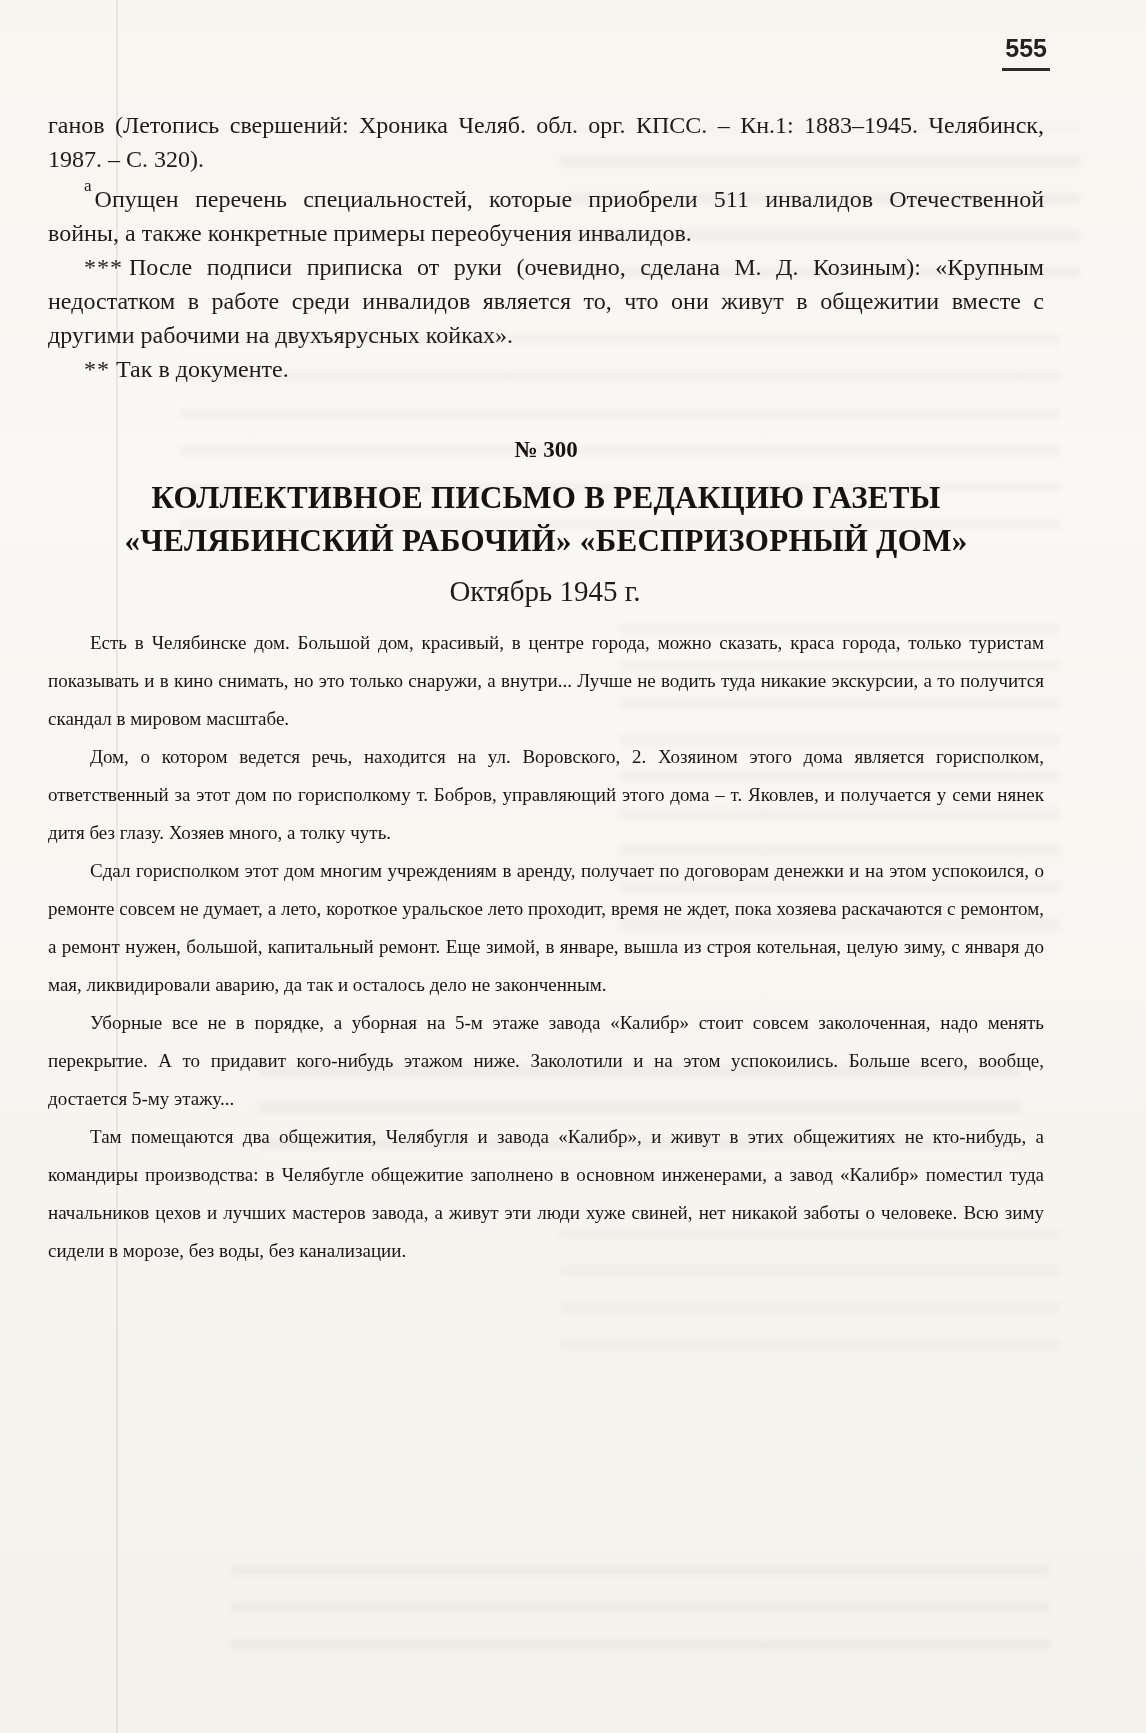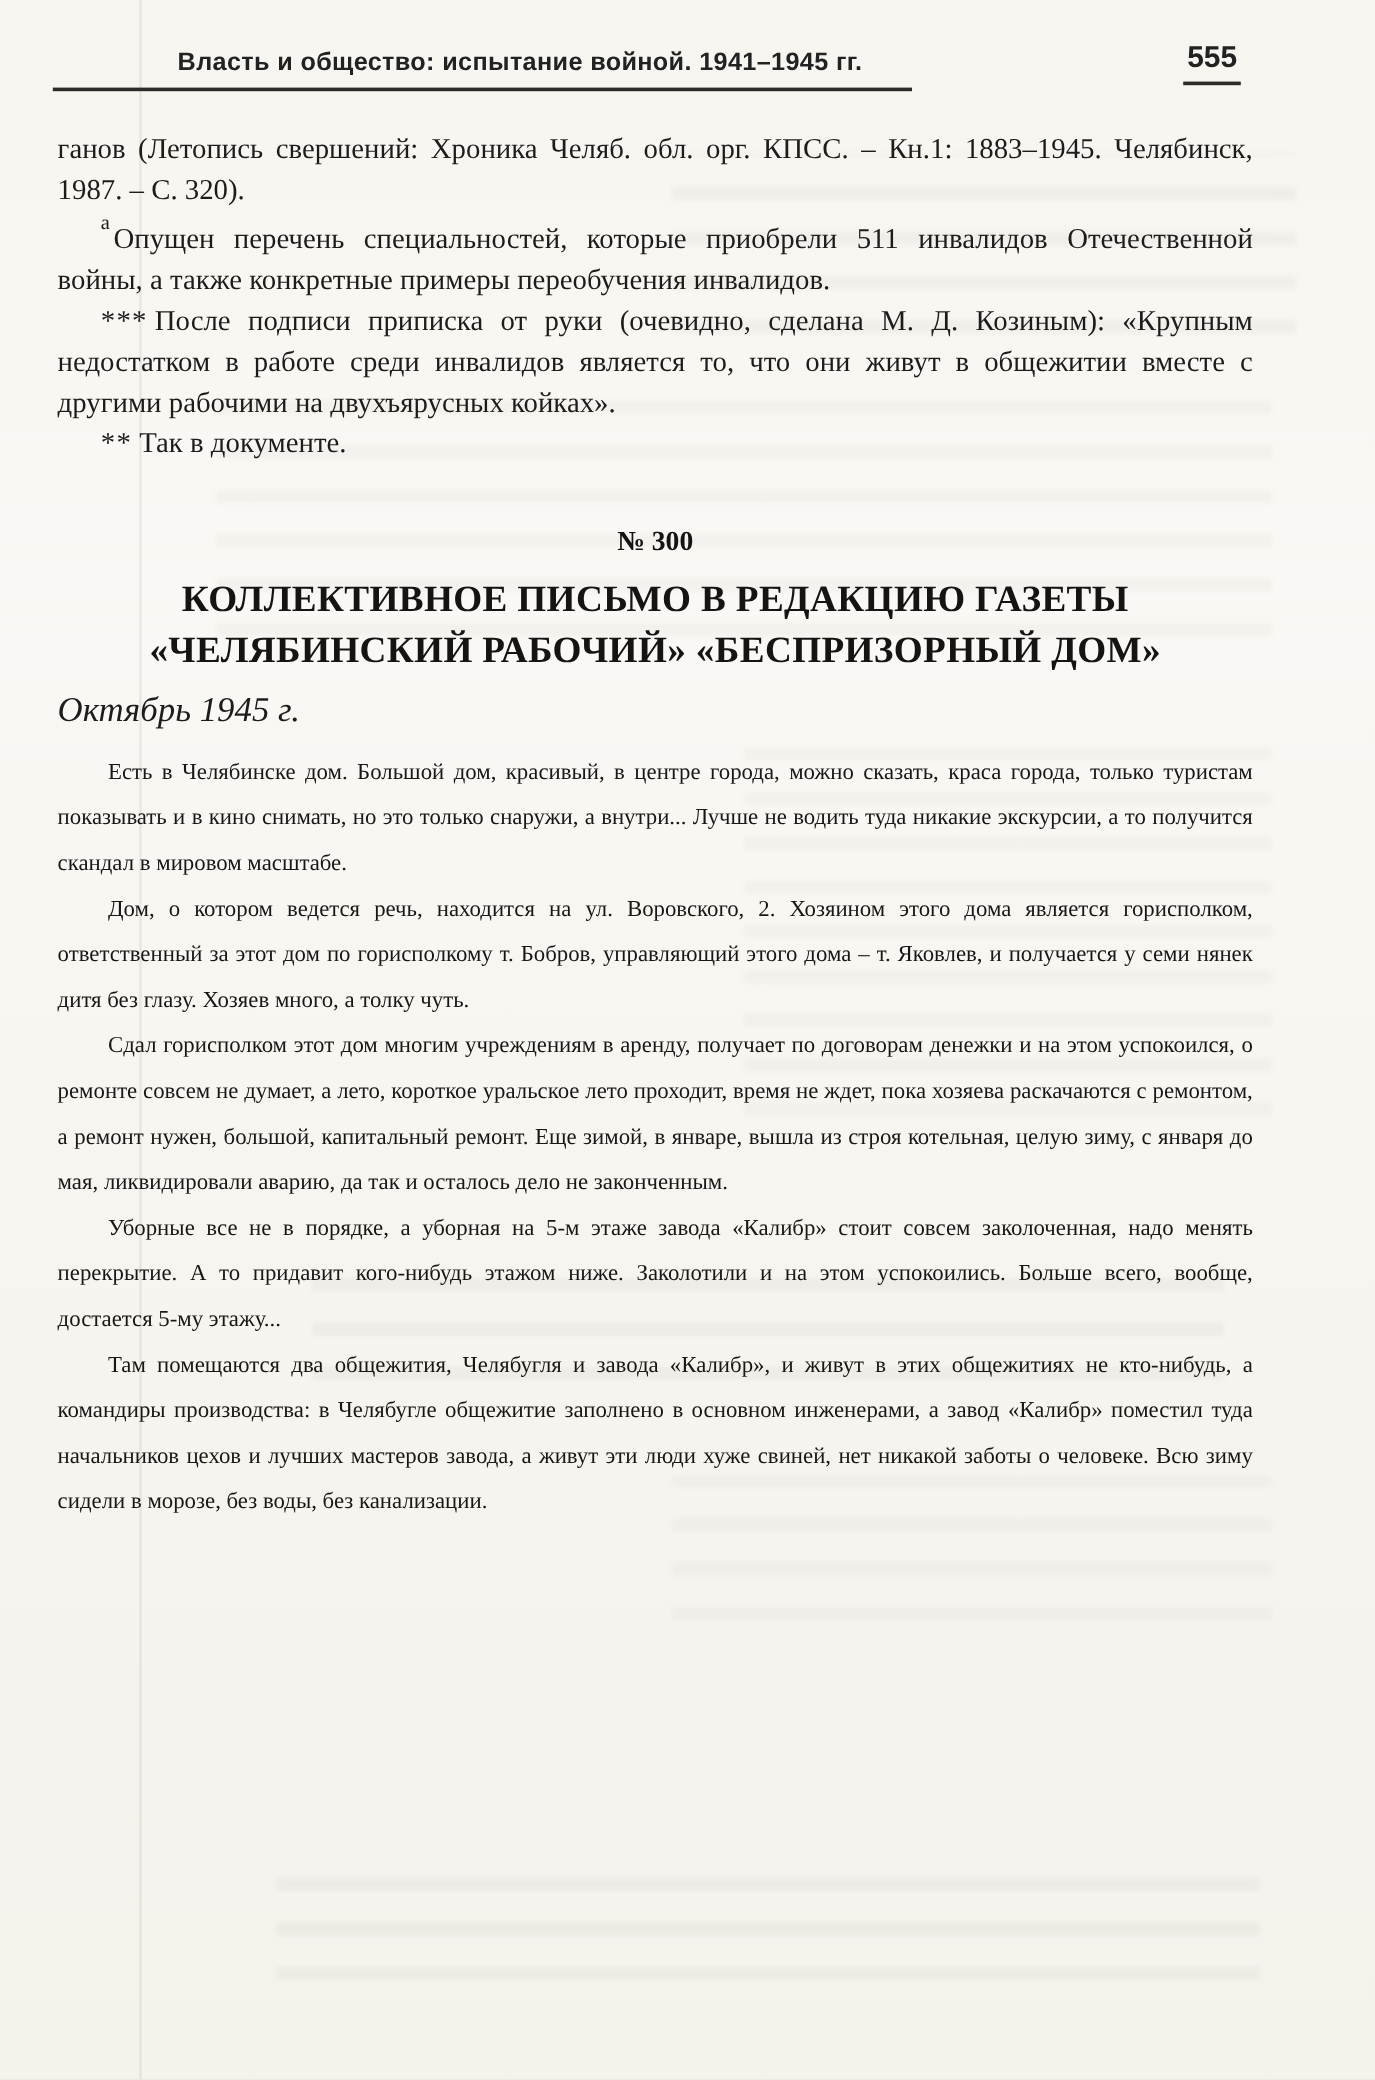"Власть и общество: испытание войной." div.rh-left { html: <div> <div>Власть и общество: испытание войной. 1941–1945 гг.</div> </div> -> none }
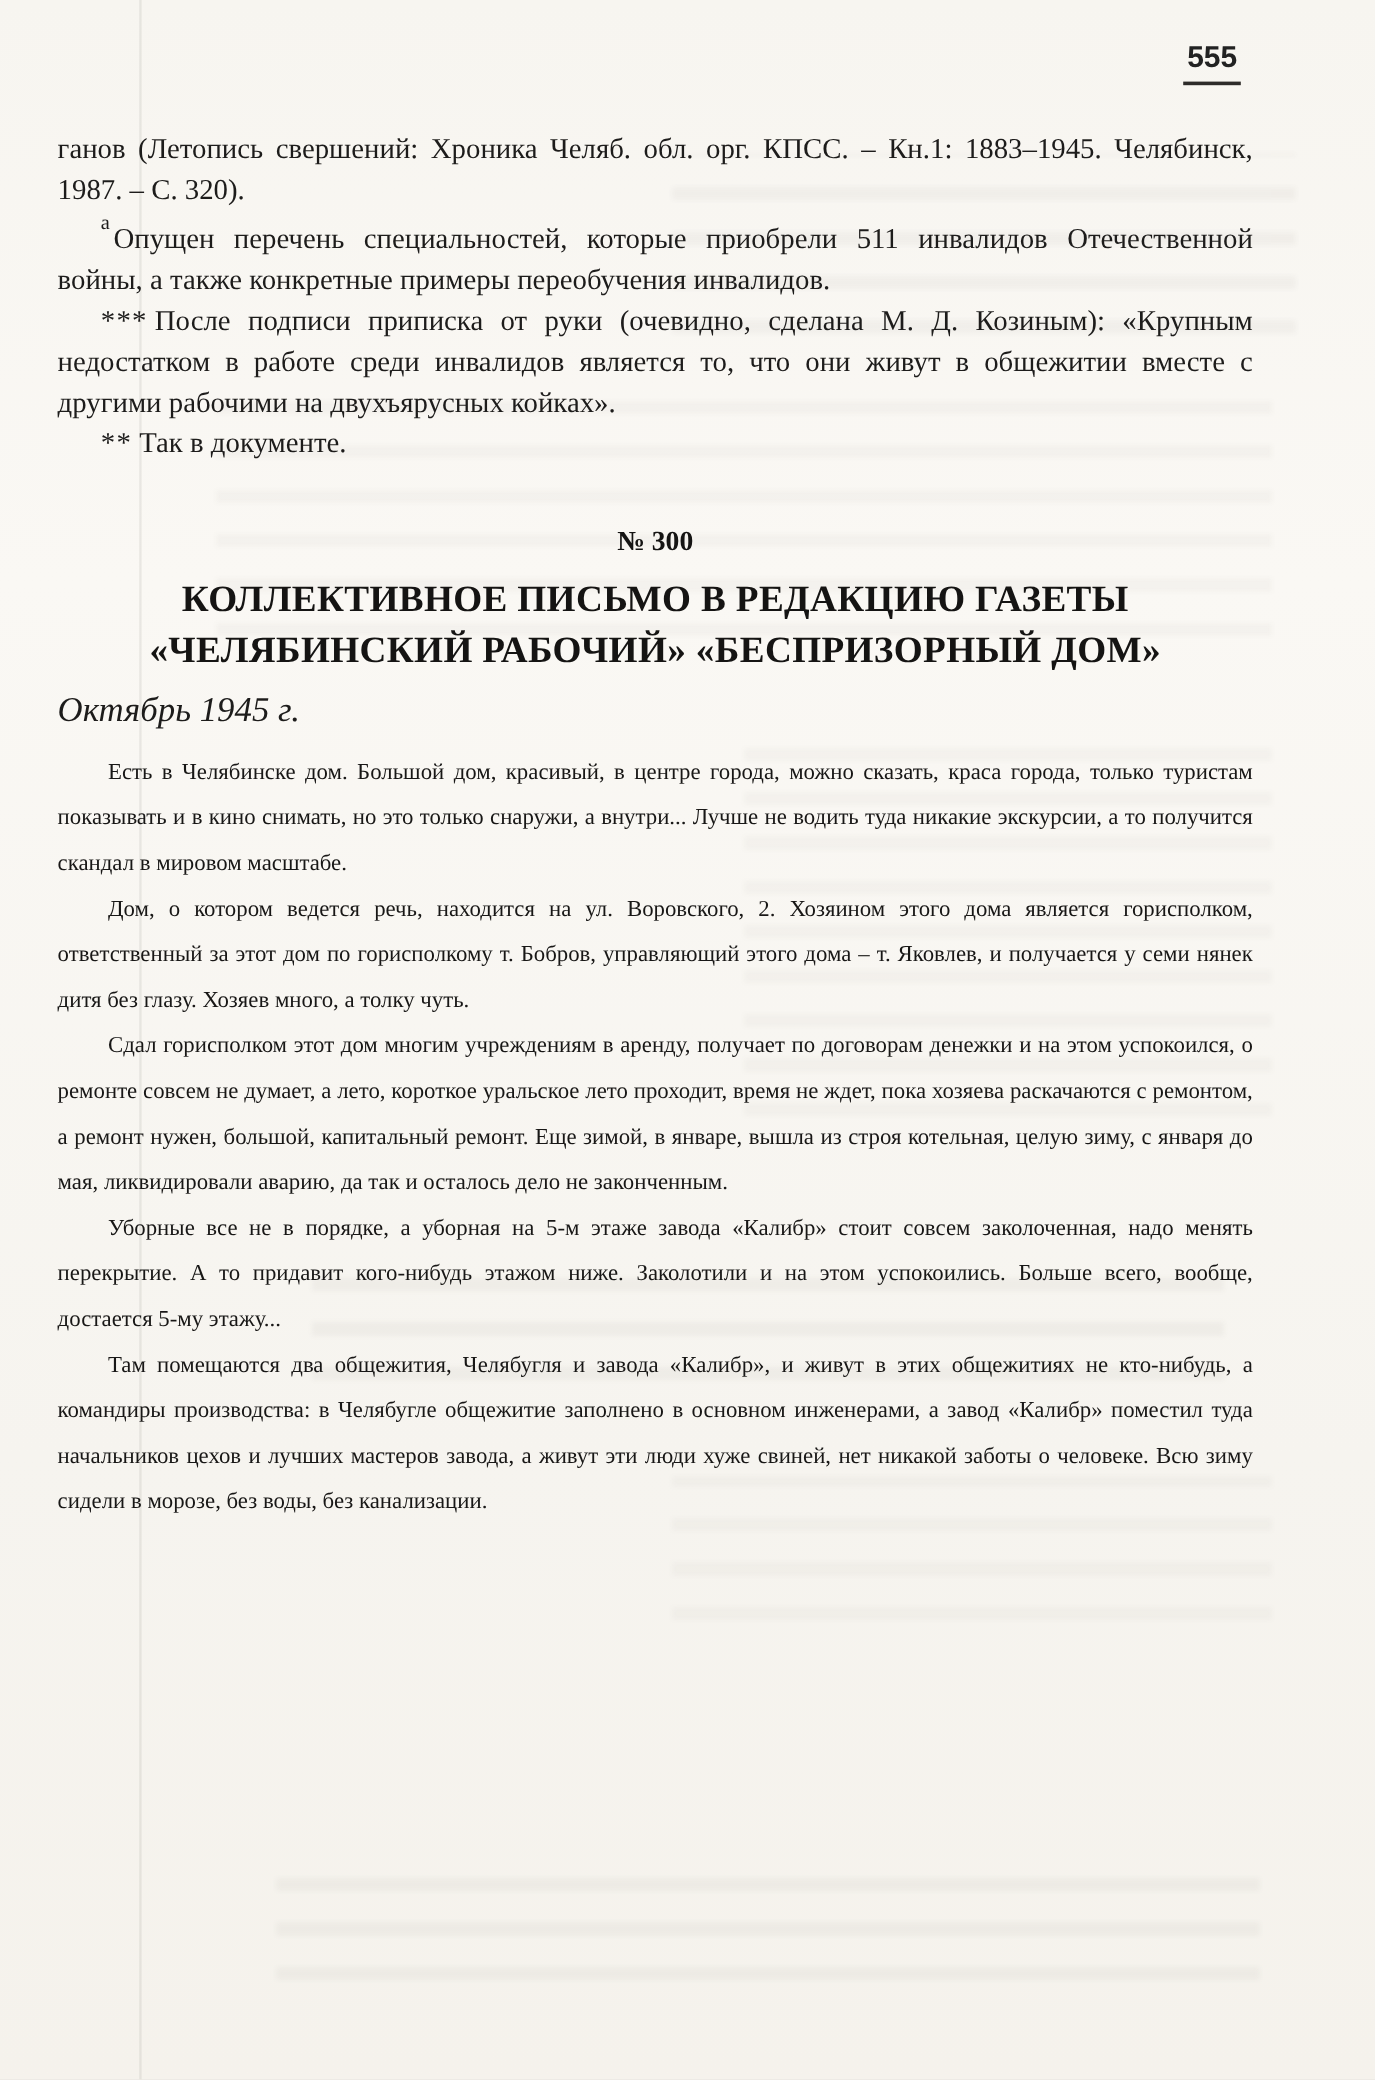"555" .rh-num { right: 112px -> 96px }
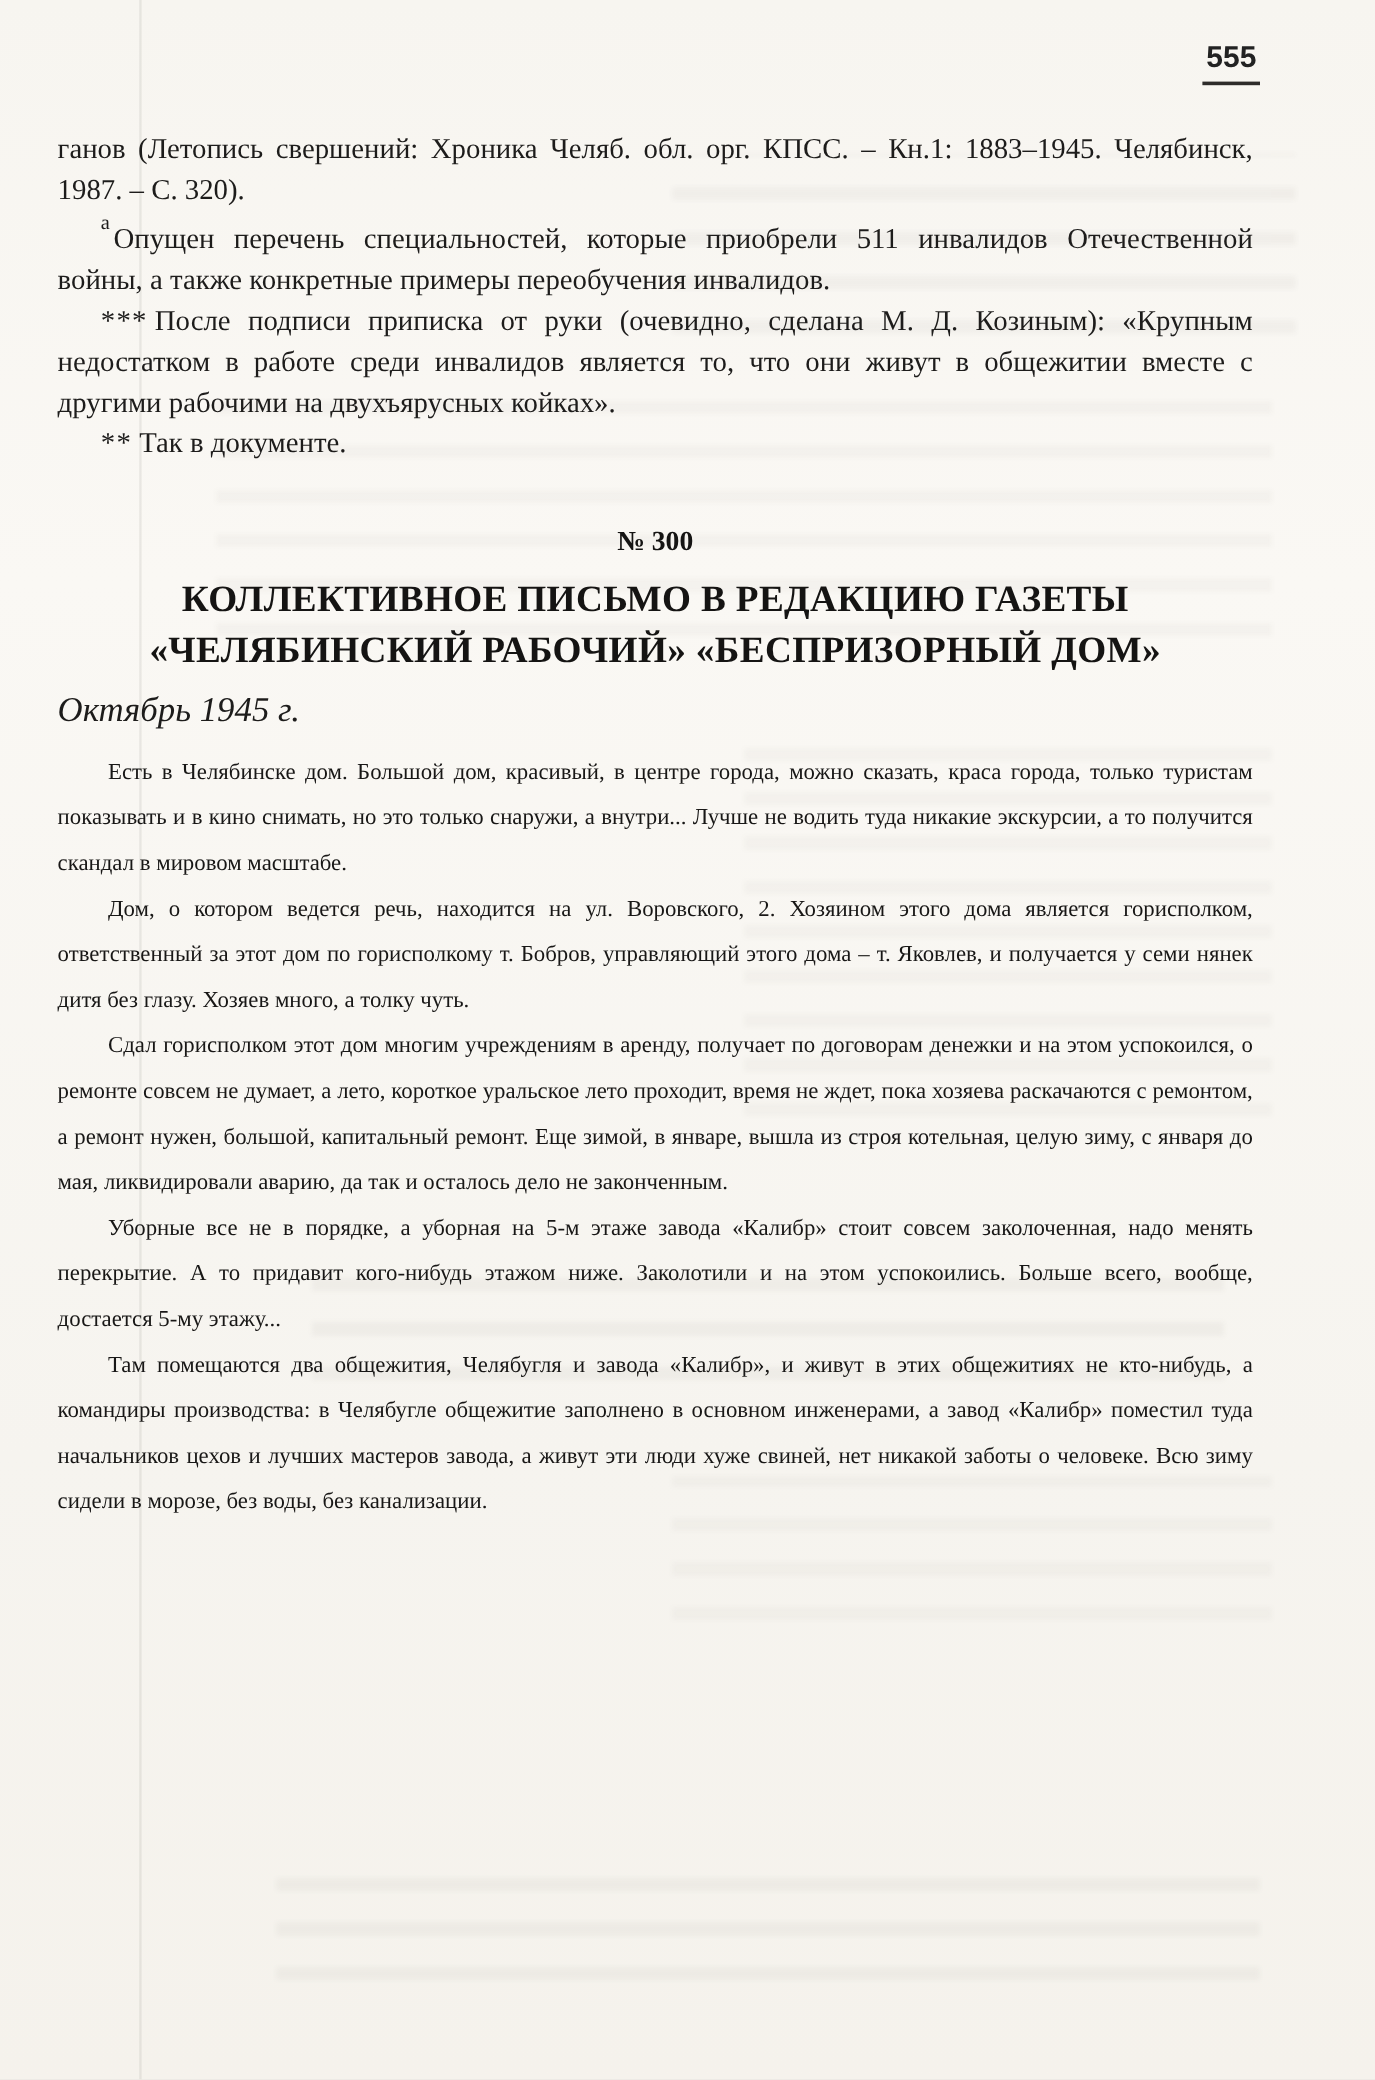"Октябрь 1945 г." .doc-date { font-style: italic -> none; text-align: left -> center }
